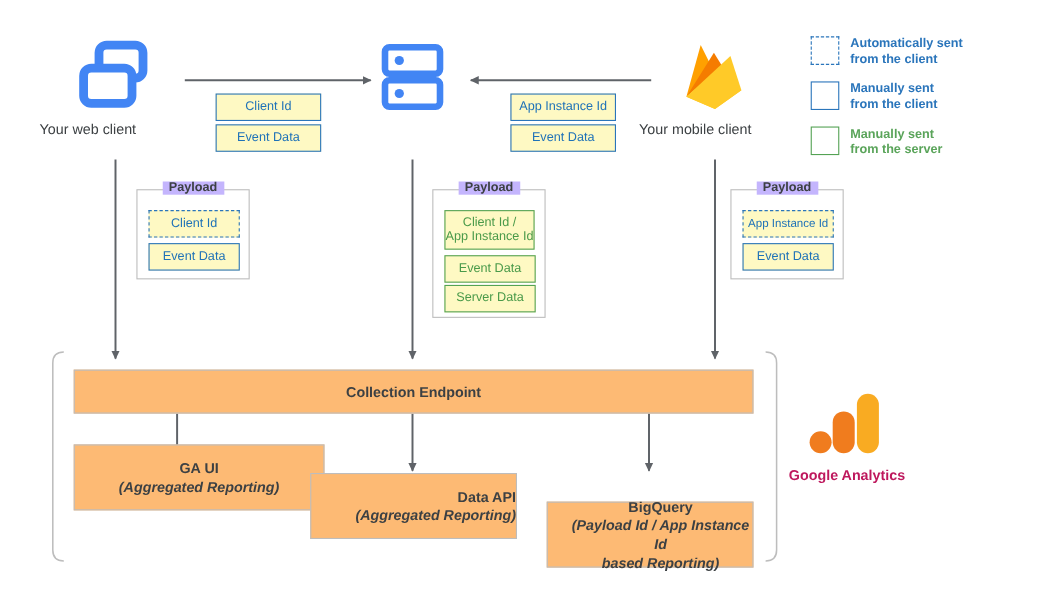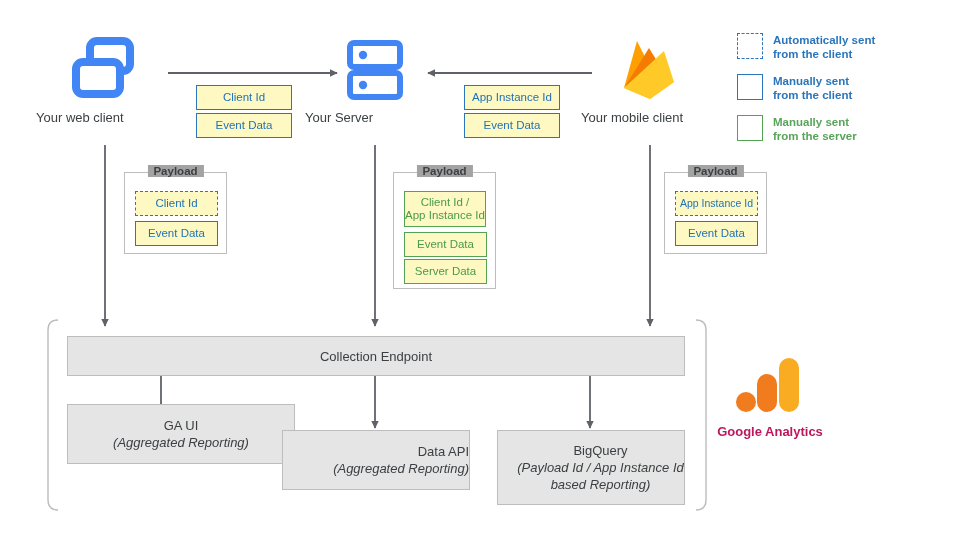"Your Server" div.abs { html: <div>Your Server</div> -> none }
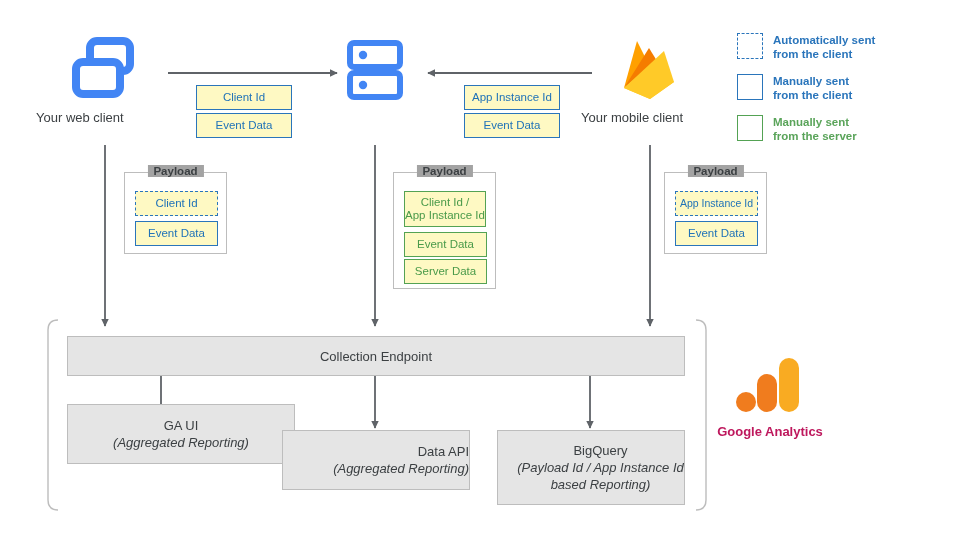"Payload" .payload-title { background: #a3a3a3 -> #c4b5fd }
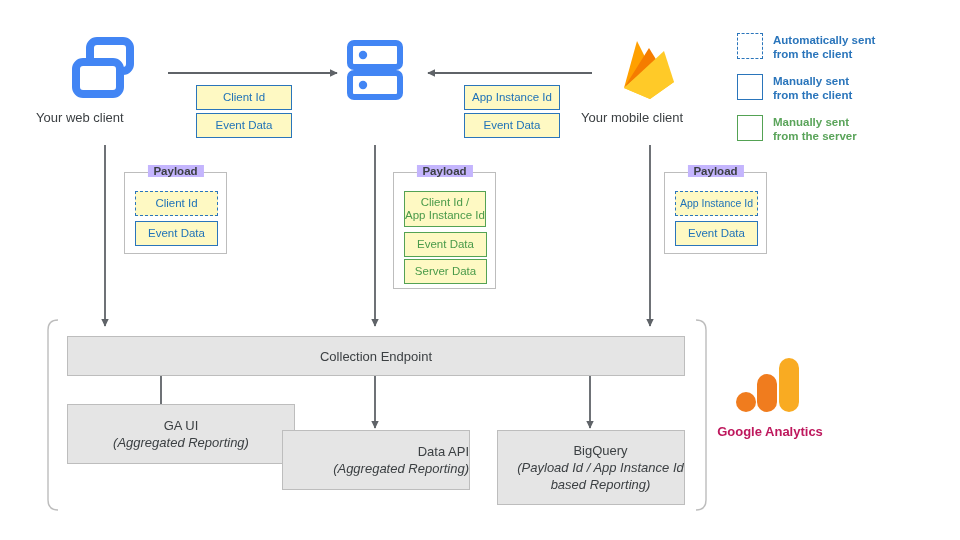"Collection Endpoint" .infra-box { background: #e5e5e5 -> #fdba74; font-weight: none -> bold }
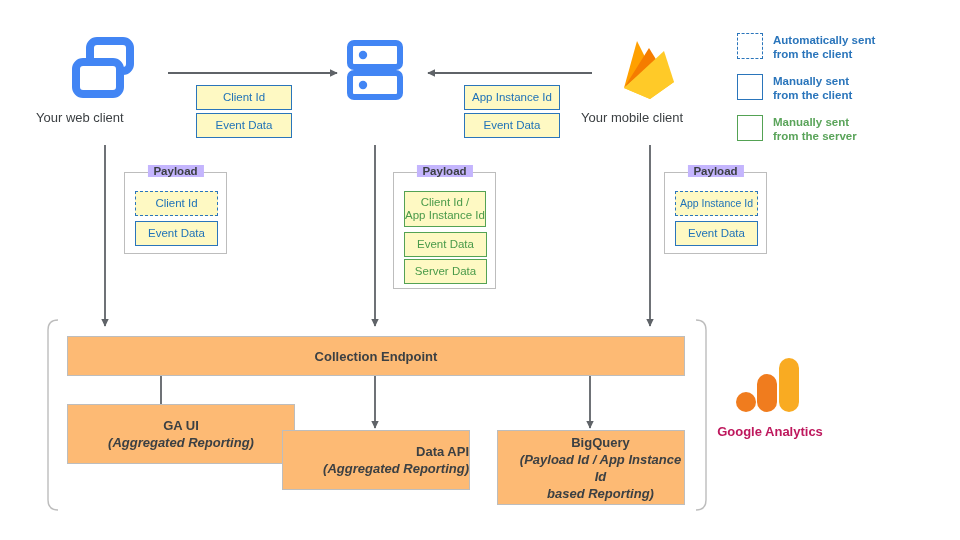"BigQuery" div.abs { height: 75px -> 60px; top: 430px -> 456px }
